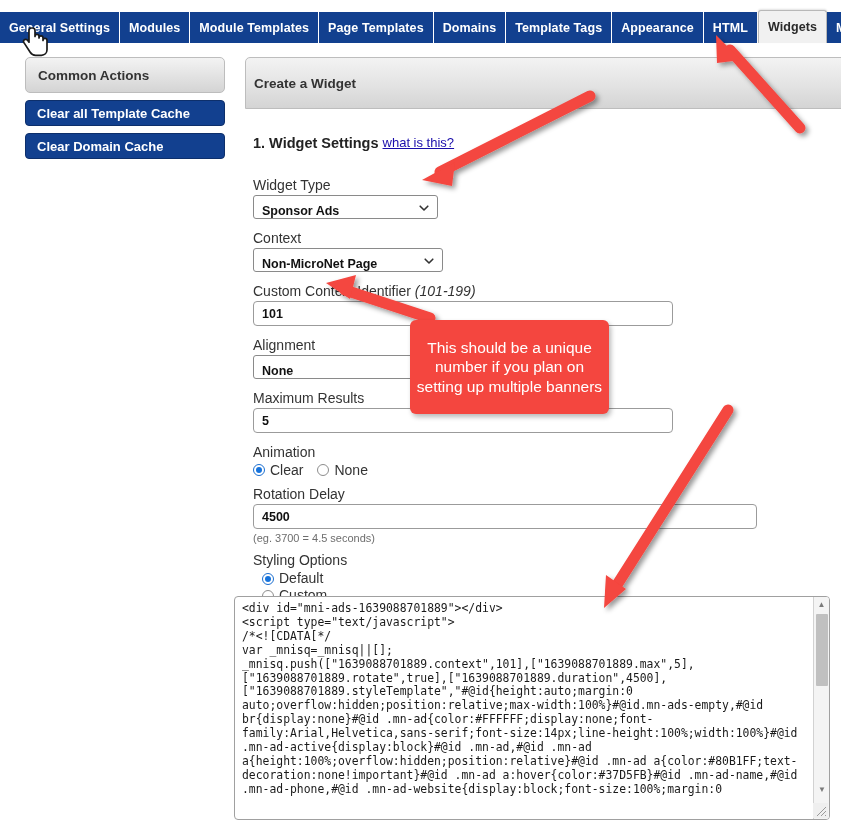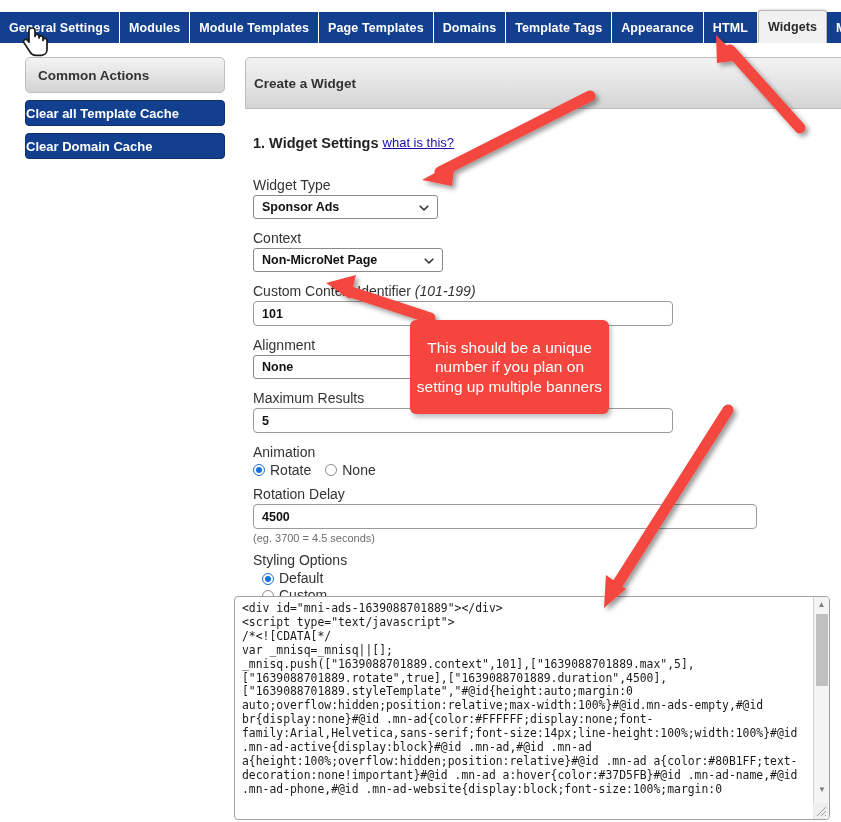"Clear all Template Cache" .side-btn { padding-left: none -> 11px }
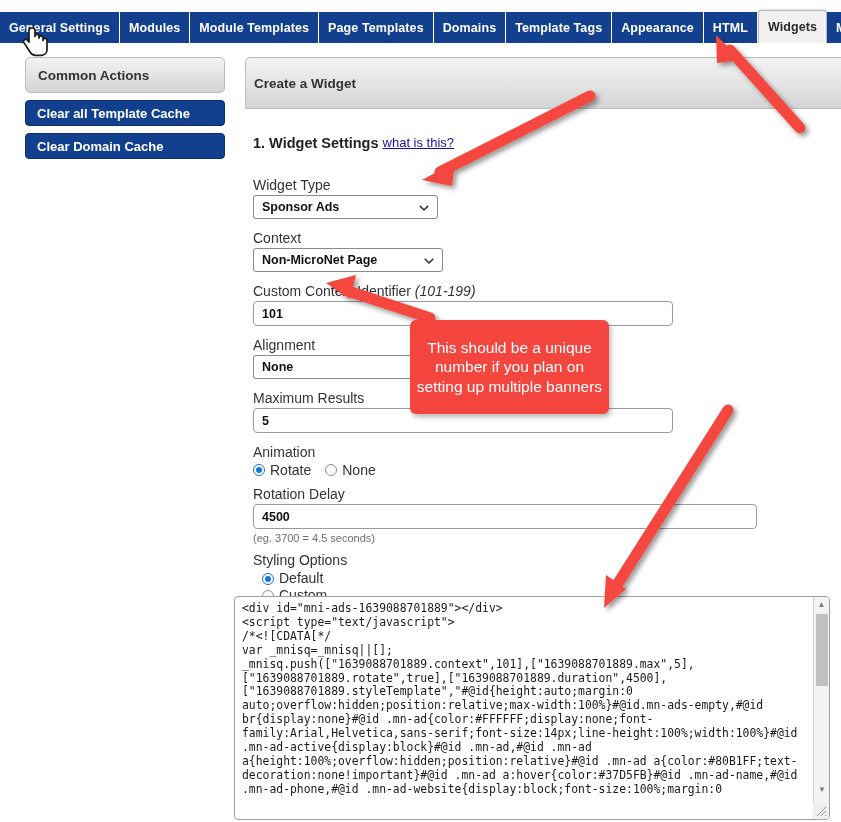"Sponsor Ads" .sel { align-items: center -> flex-start; padding: 0 8px -> 8px 8px }
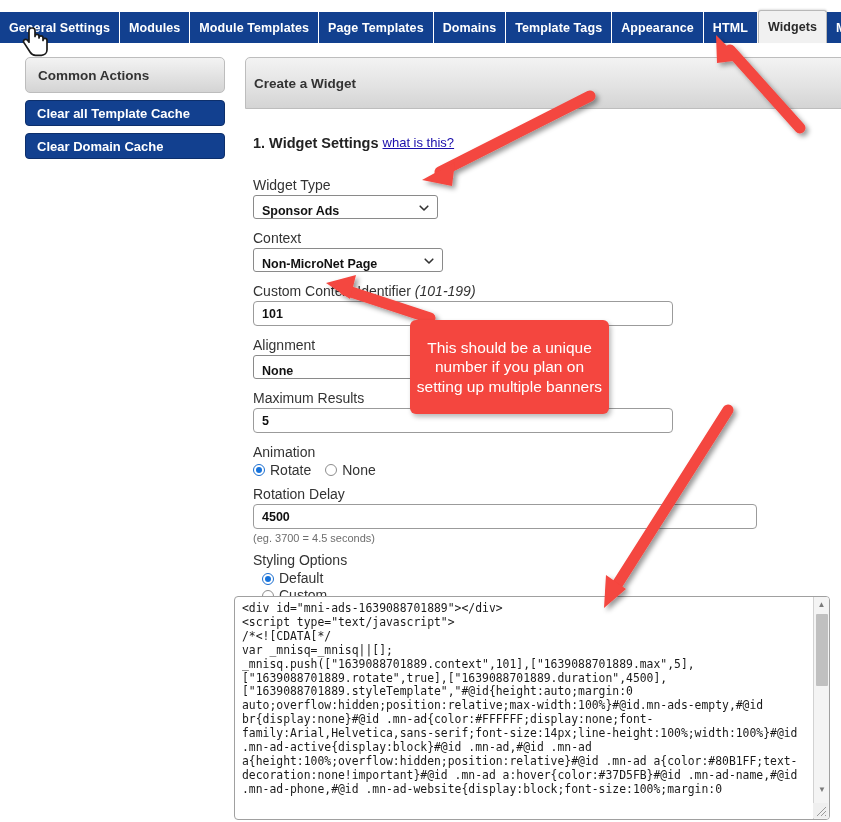"Rotate" span { text: Rotate -> Clear }
